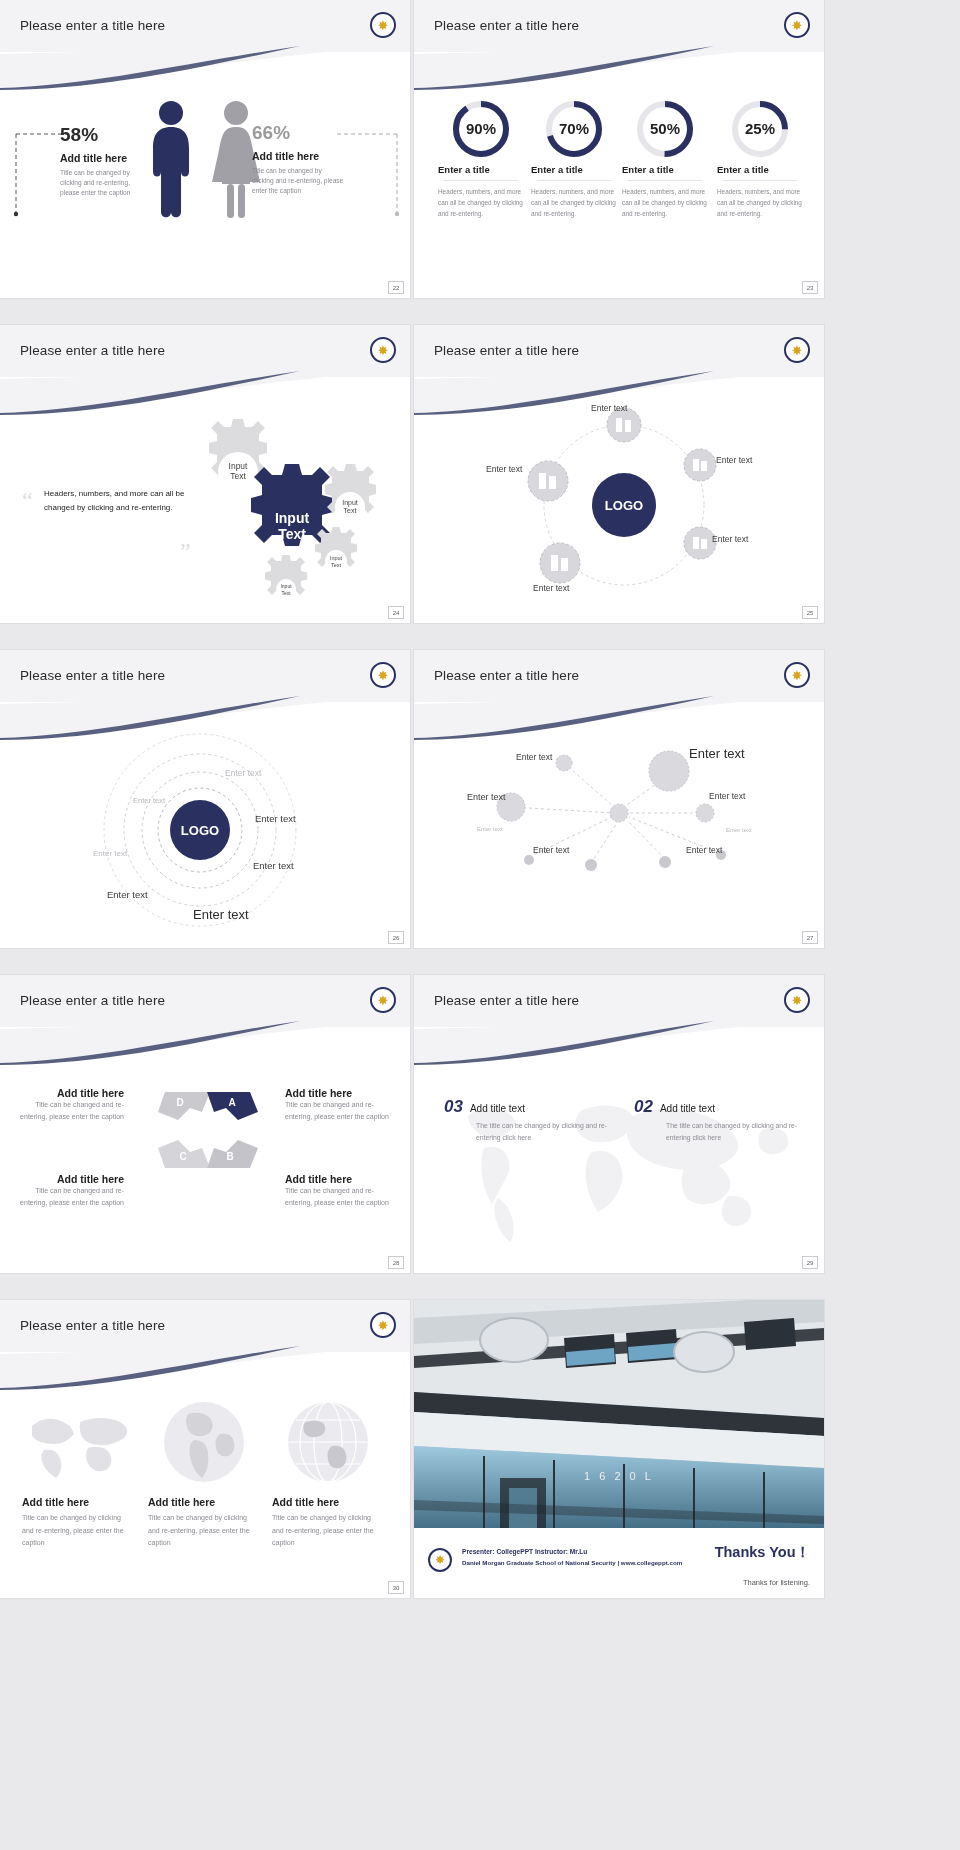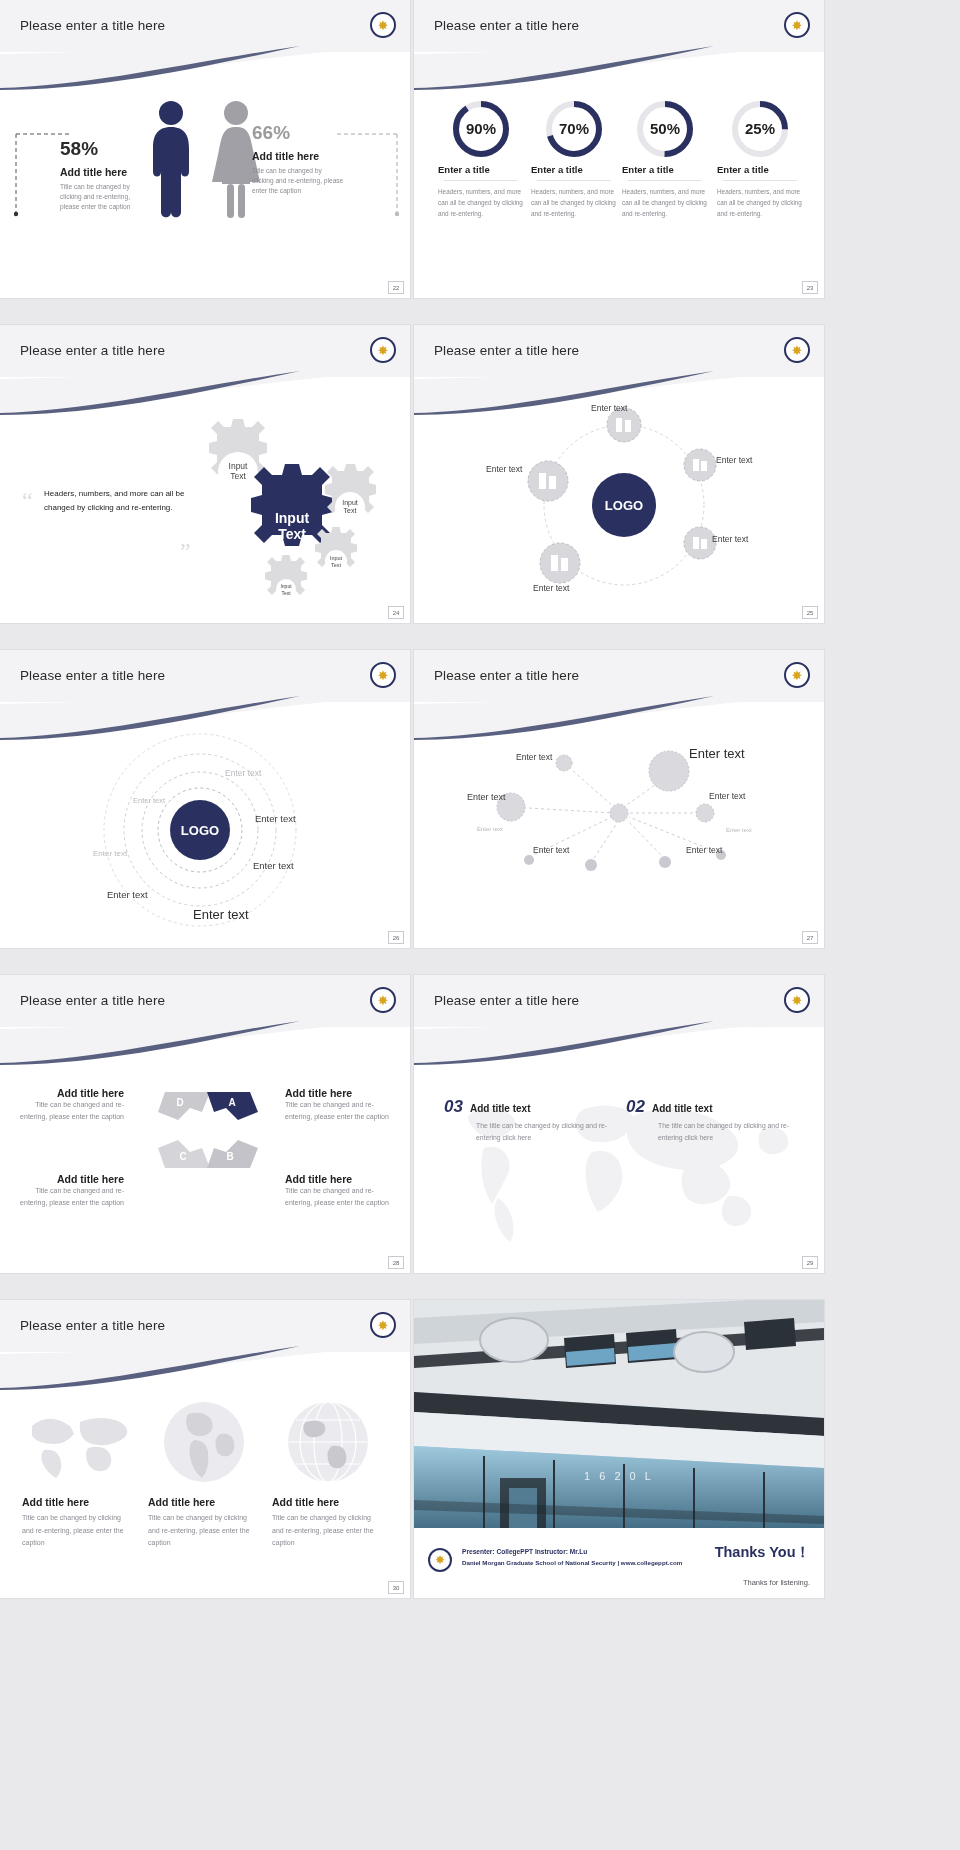"58%" div { top: 138px -> 124px }
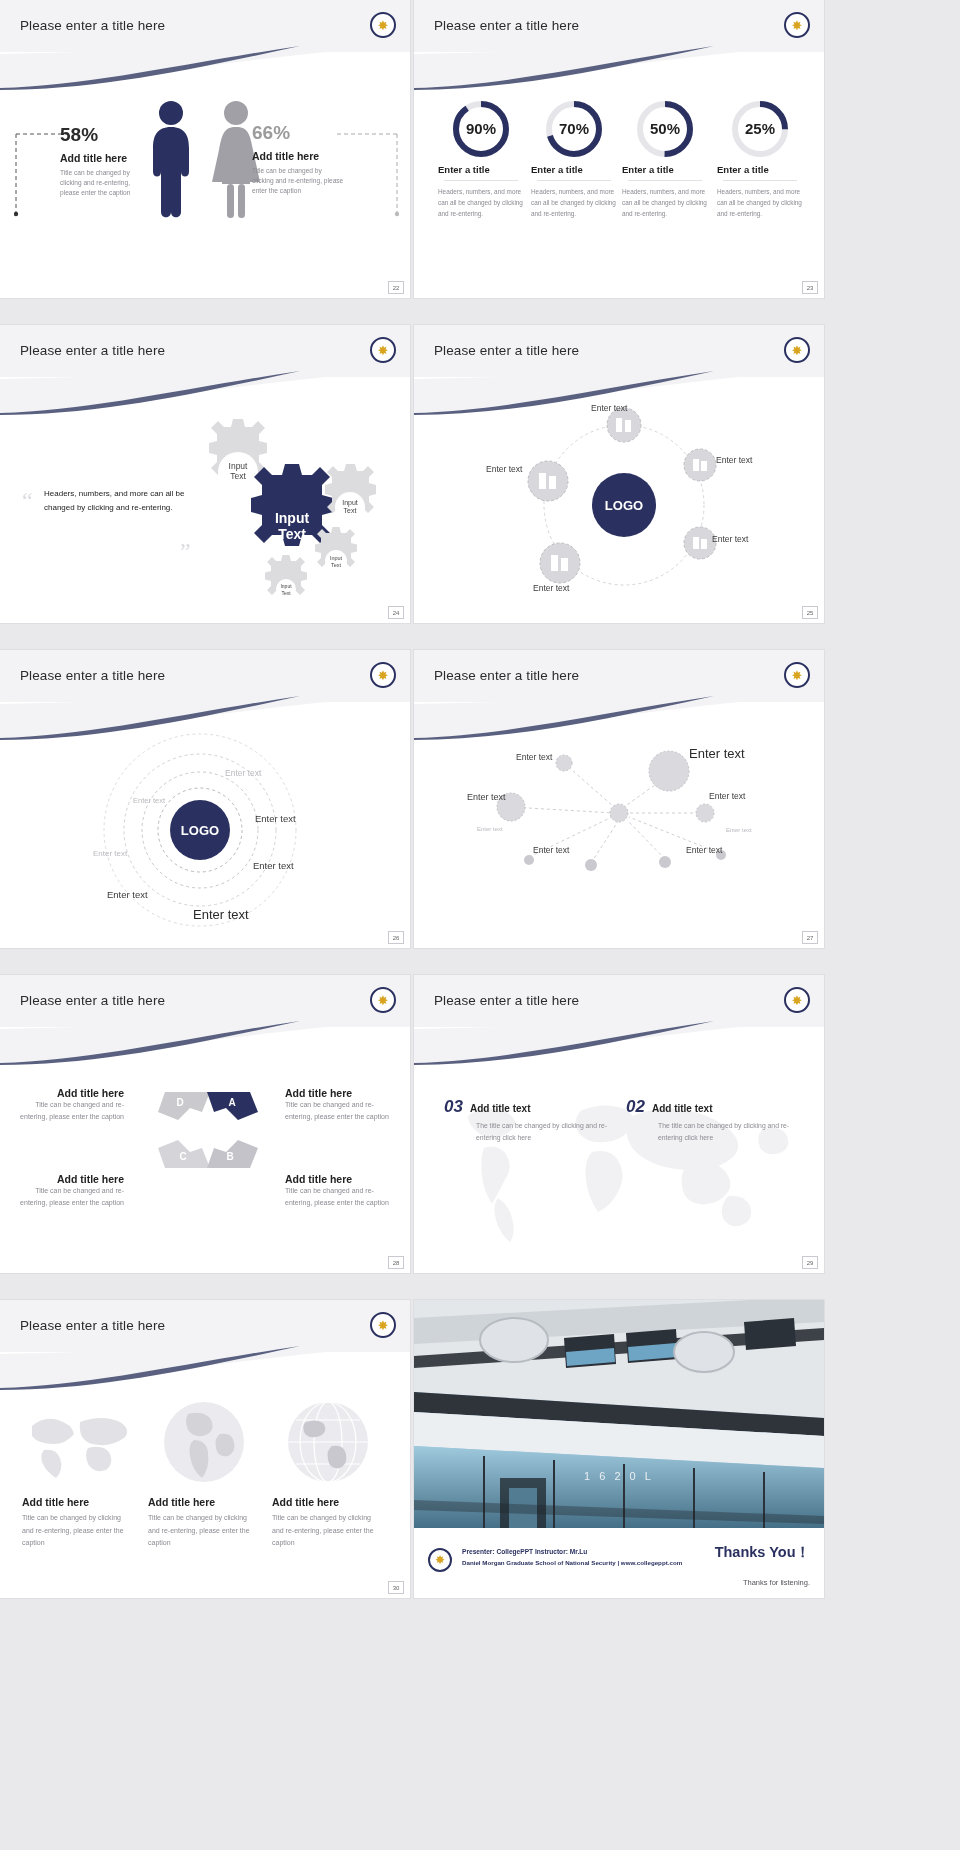"Add title text" .mapt { font-weight: bold -> normal }
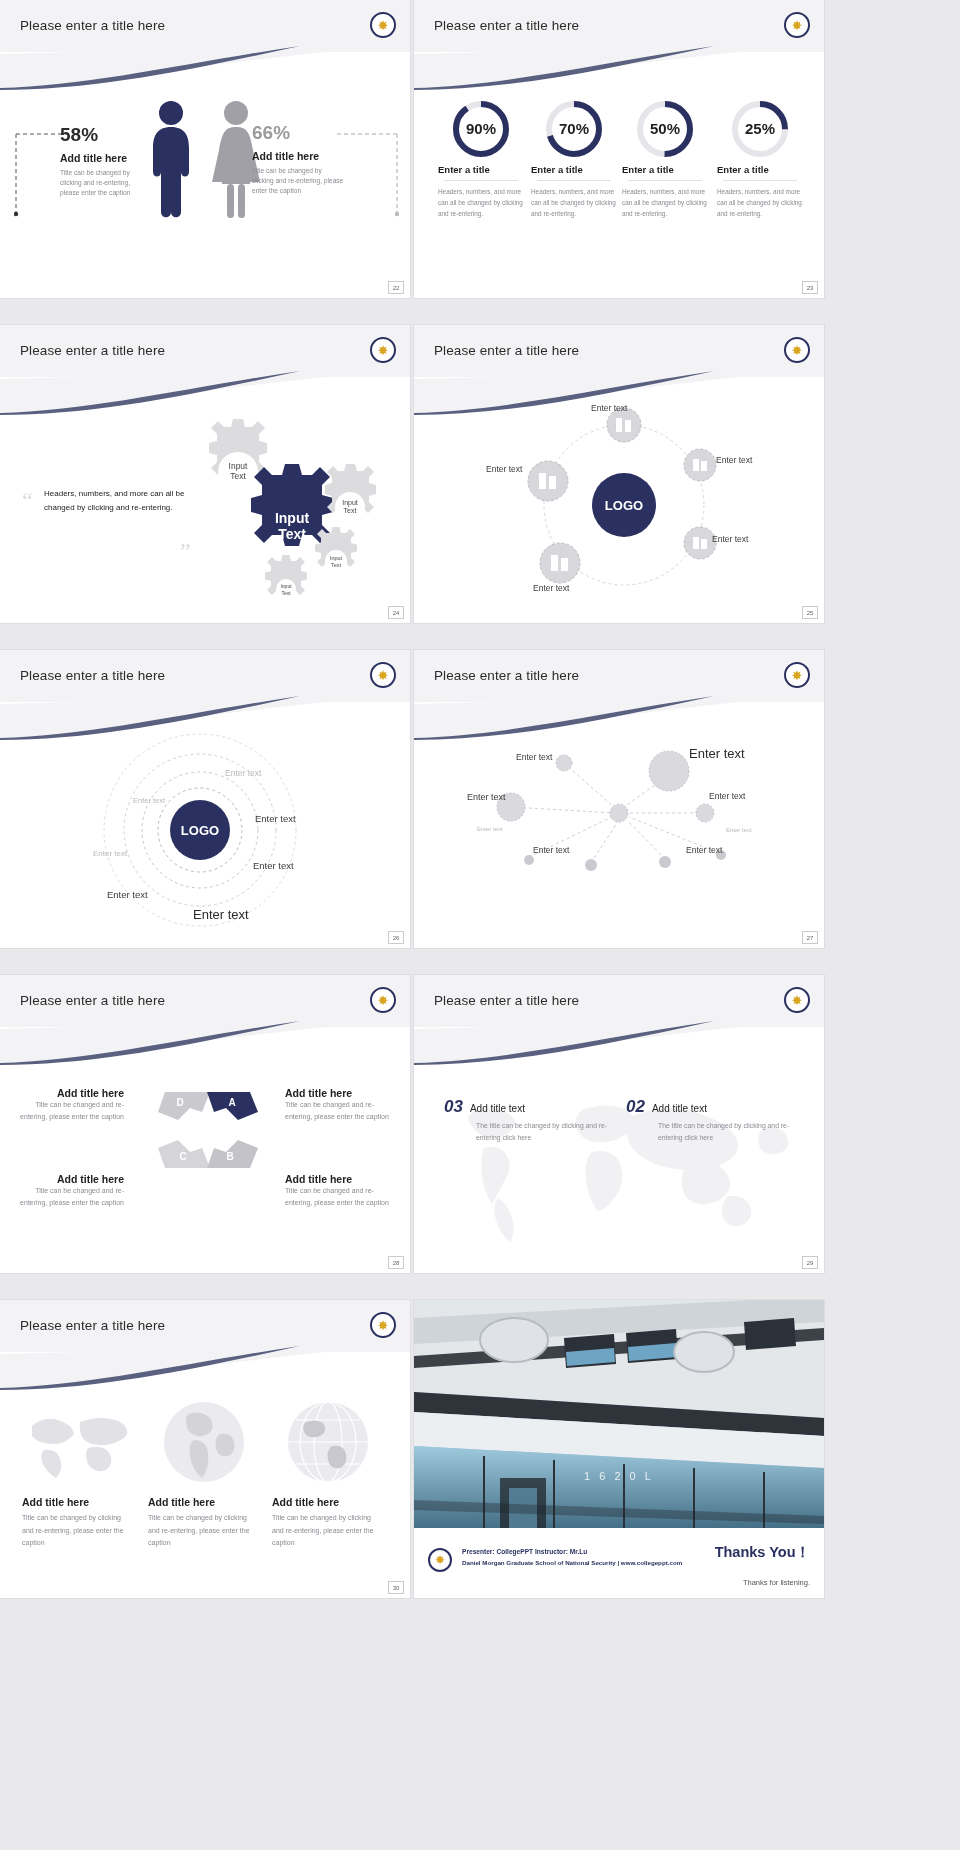"02" div { left: 212px -> 220px }
